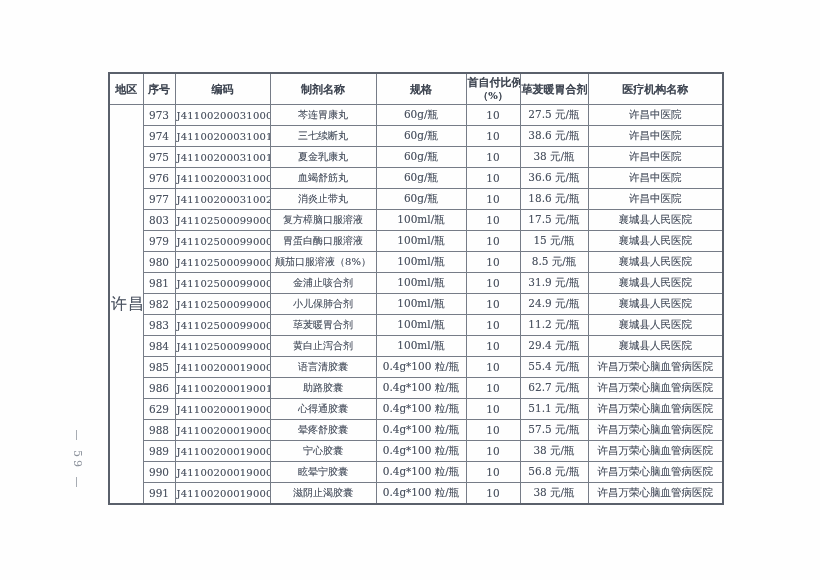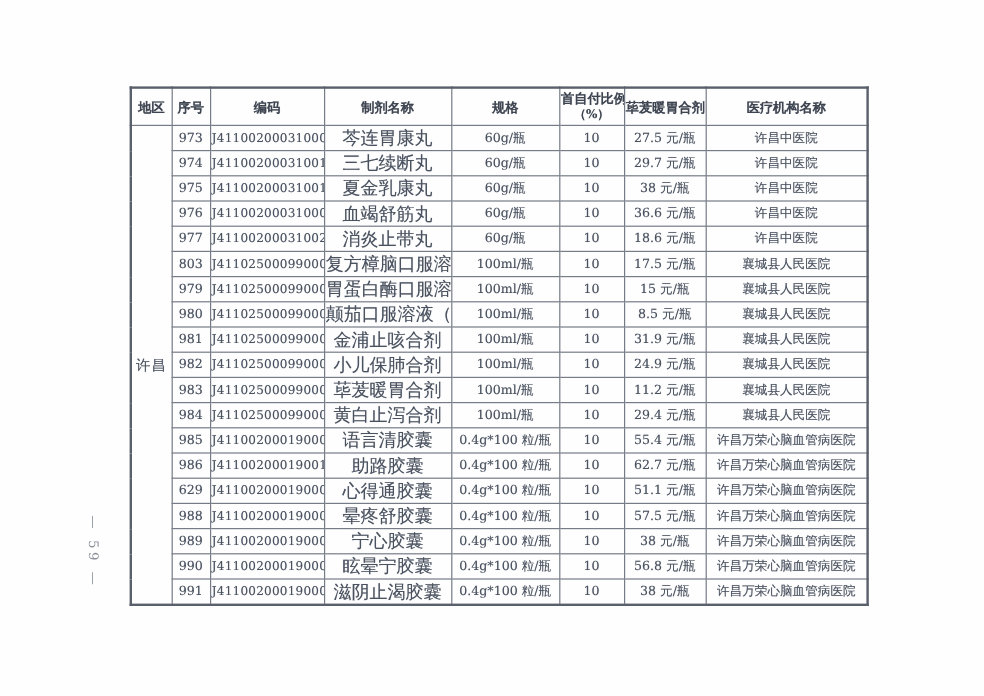"芩连胃康丸" .med-table td.cell-name { font-size: 15px -> 10px }
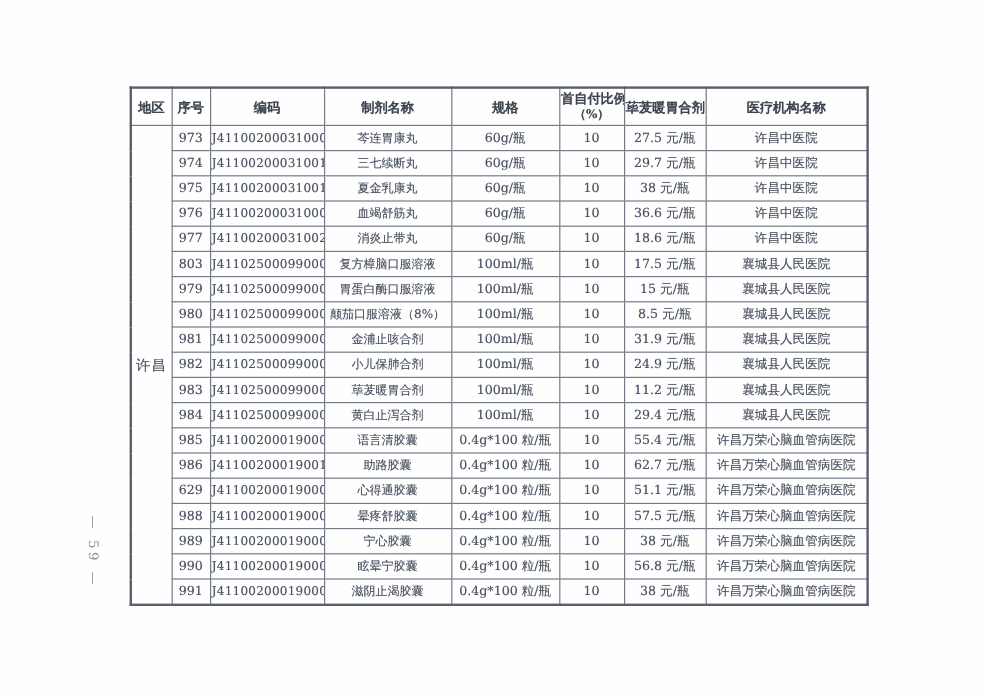"29.7 元/瓶" td.cell-price { text: 29.7 -> 38.6 }
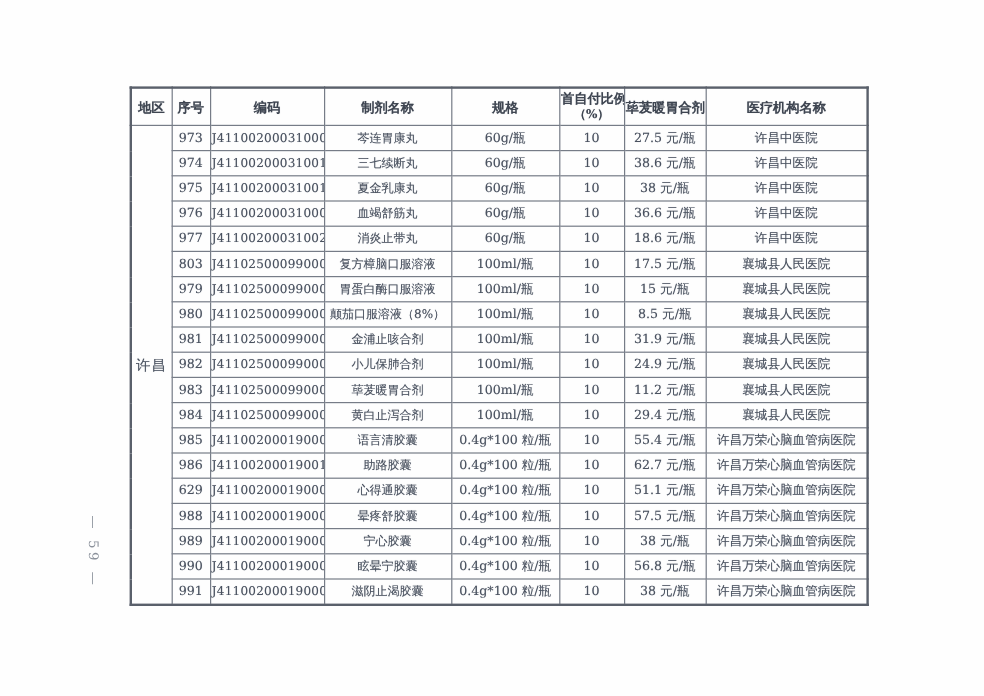"许昌" .med-table td.region-cell { font-size: 12px -> 16px }
